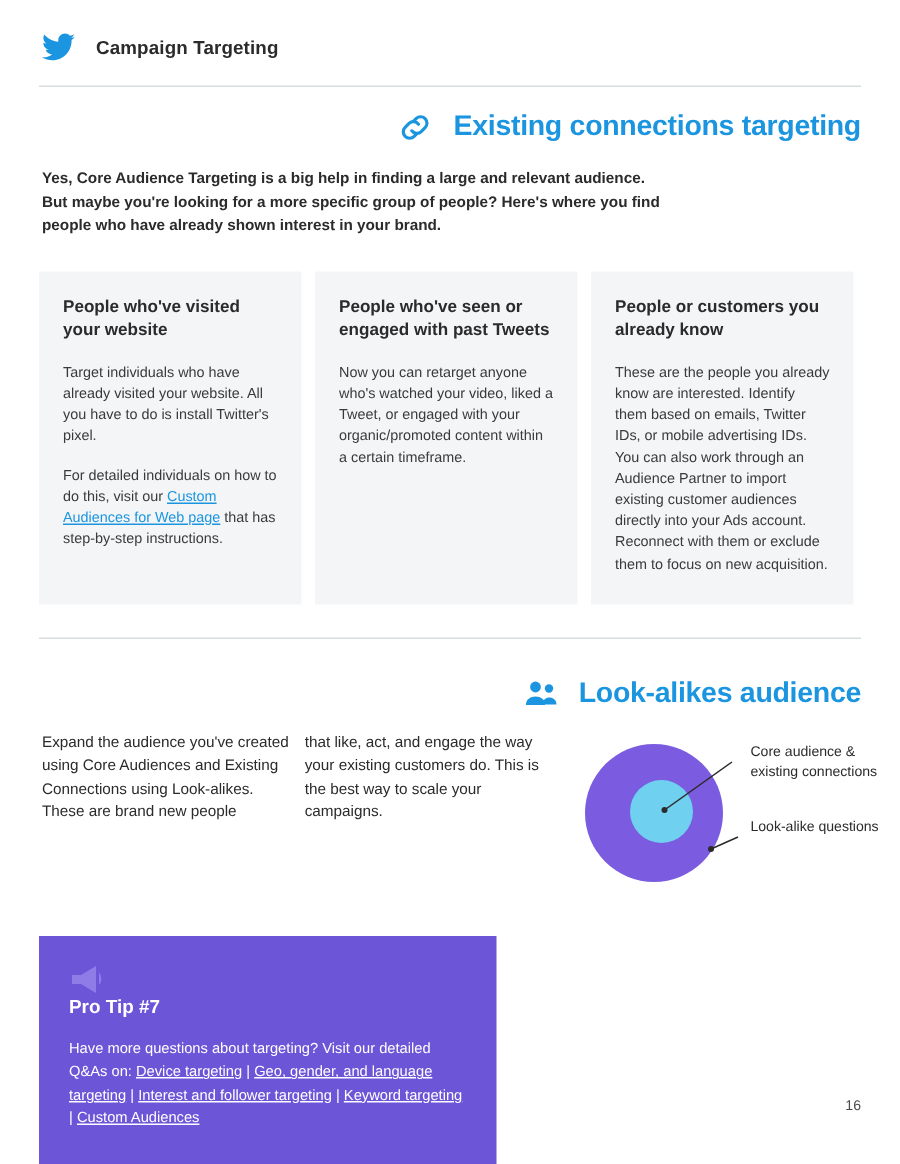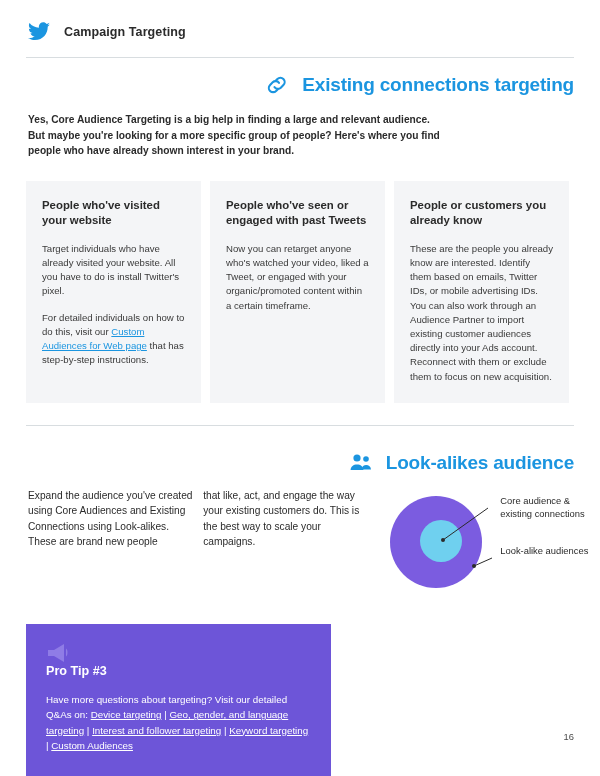"Look-alike audiences" div.label { text: audiences -> questions }
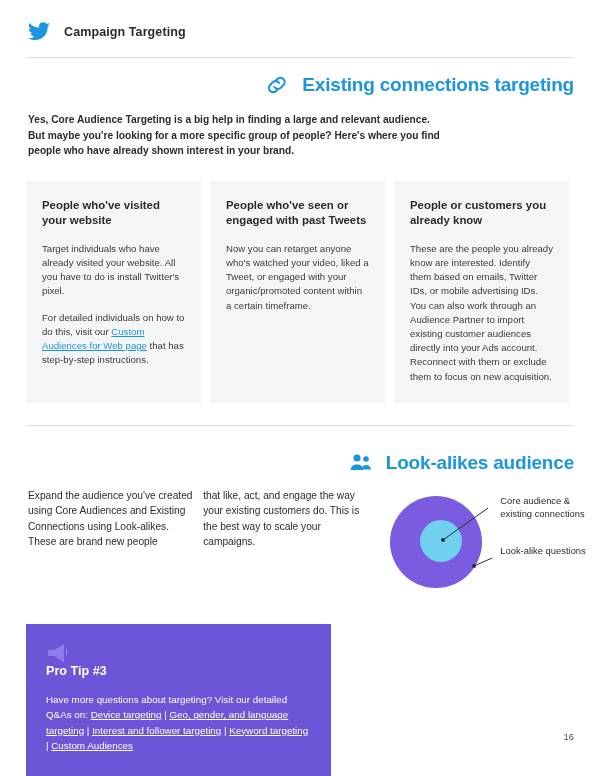"Pro Tip #3" div.protip-title { text: 3 -> 7 }
